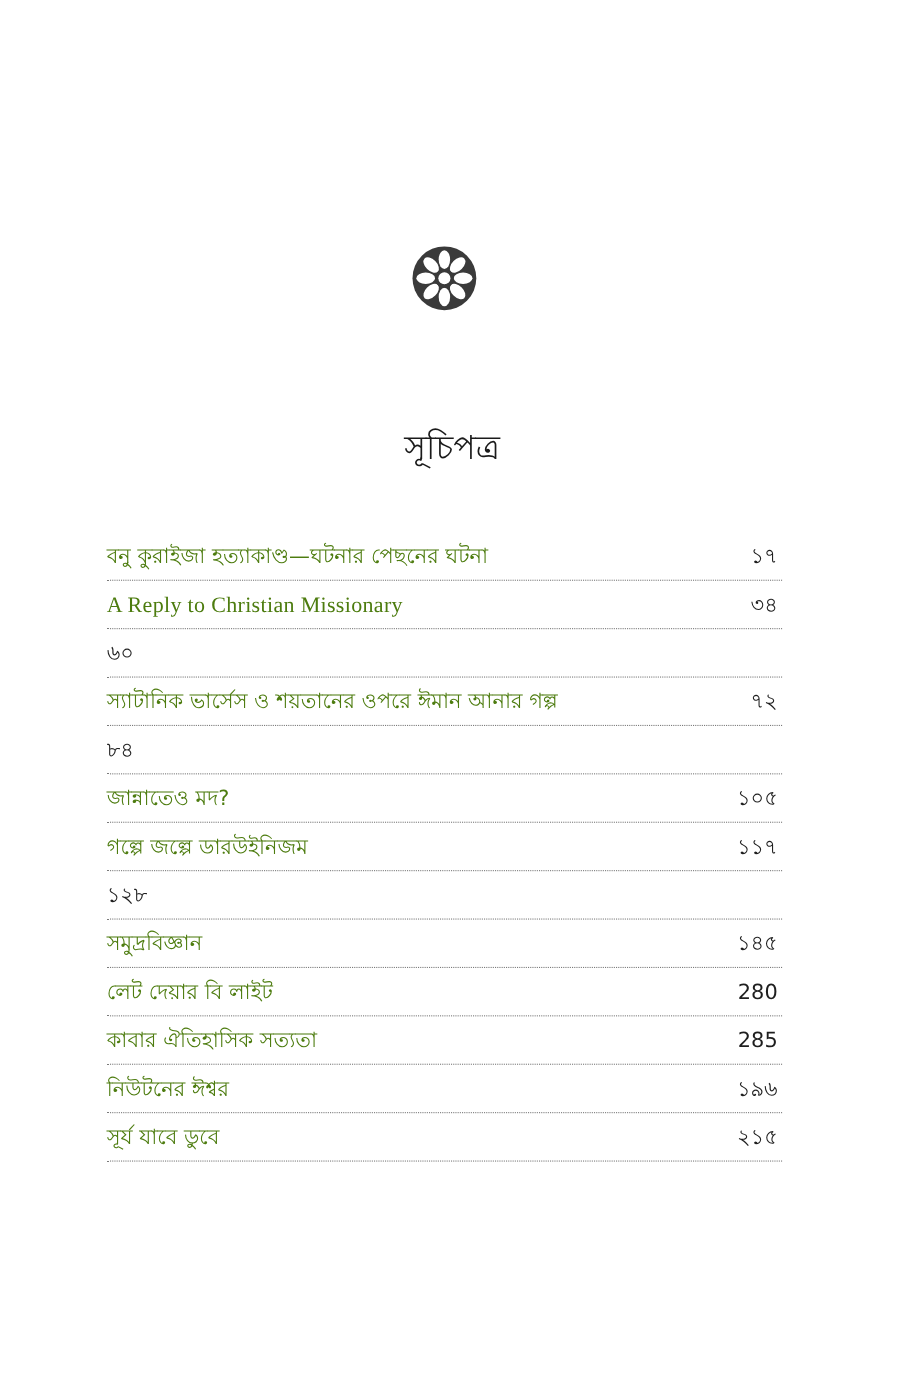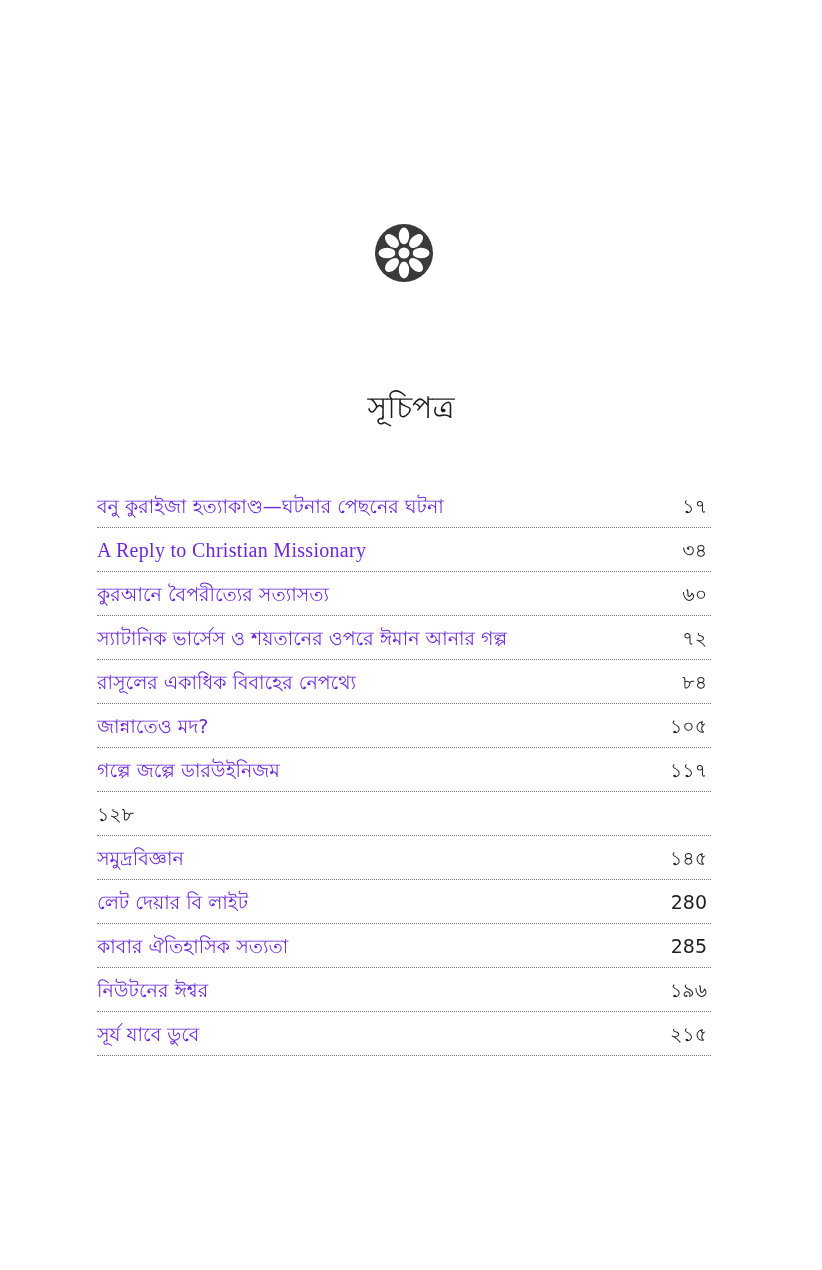"বনু কুরাইজা হত্যাকাণ্ড—ঘটনার পেছনের ঘটনা" .toc-row .title { color: #6d28d9 -> #4d7c0f }
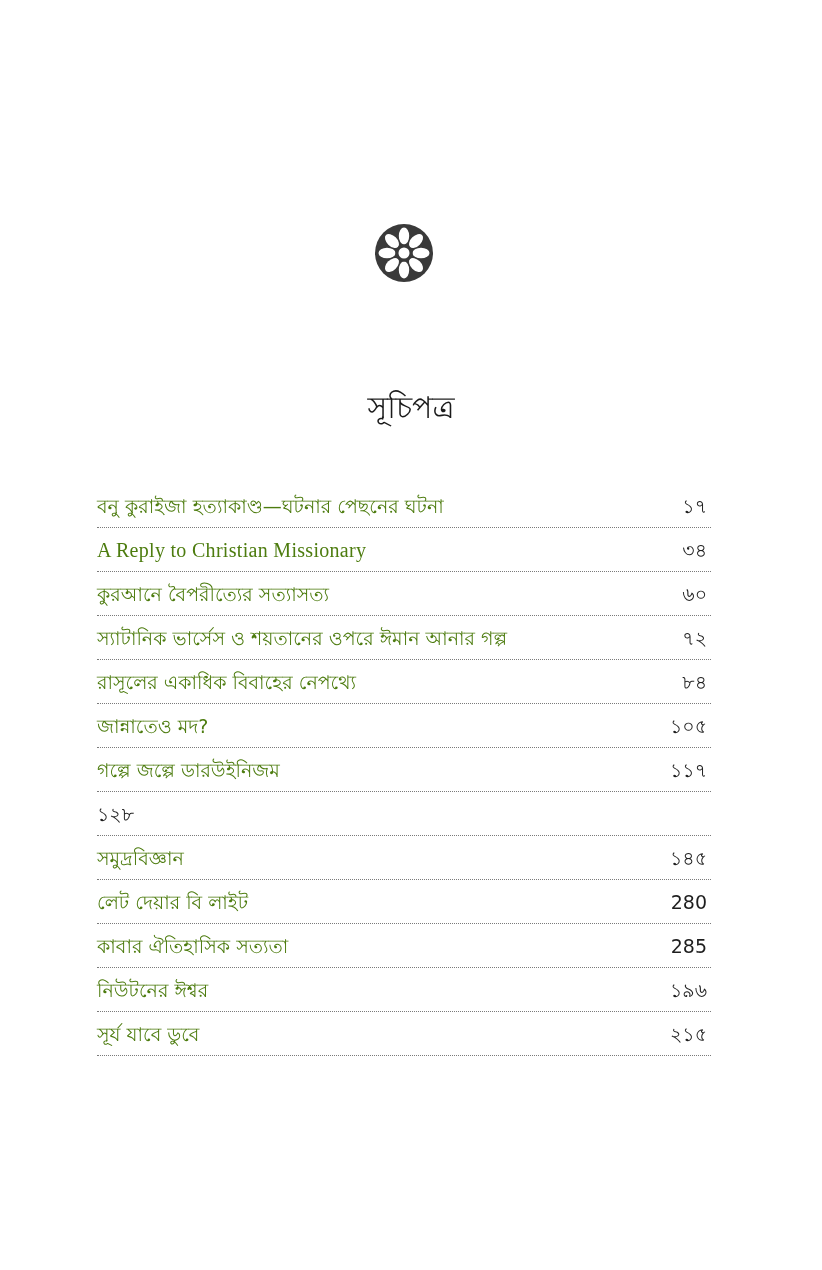"কুরআনে বৈপরীত্যের সত্যাসত্য" span.title { html: <span>কুরআনে বৈপরীত্যের সত্যাসত্য</span> -> none }
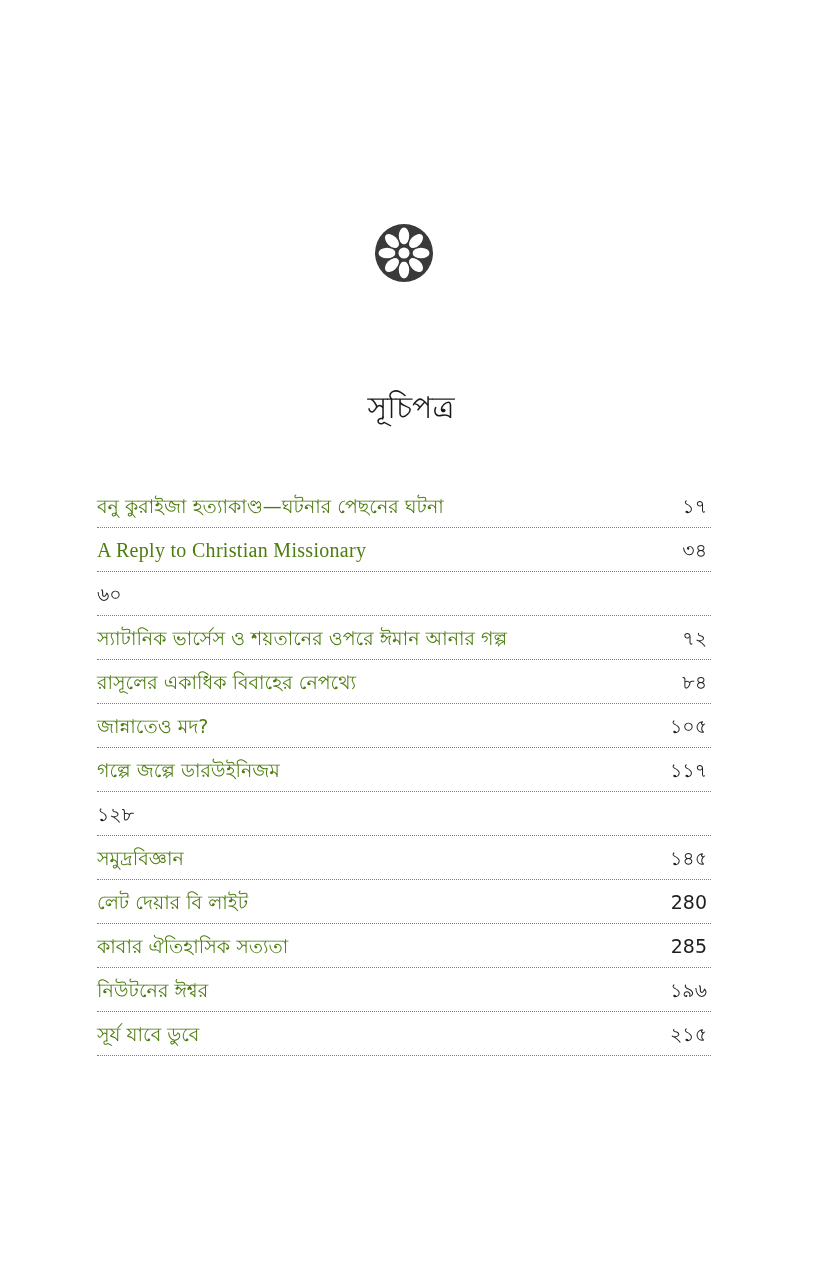"রাসূলের একাধিক বিবাহের নেপথ্যে" span.title { html: <span>রাসূলের একাধিক বিবাহের নেপথ্যে</span> -> none }
